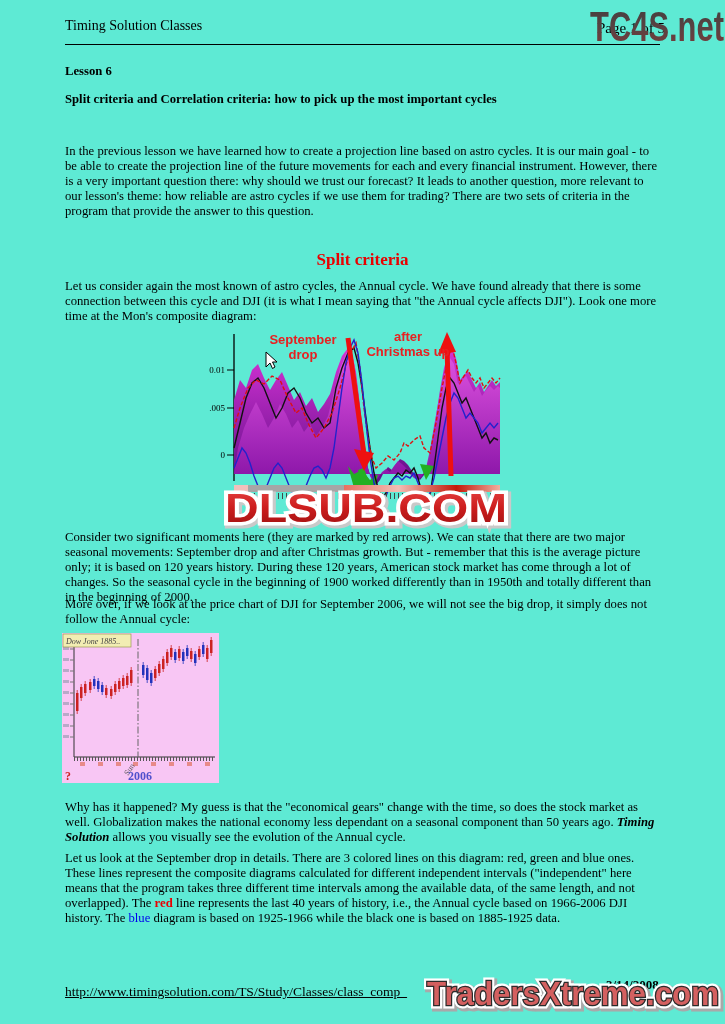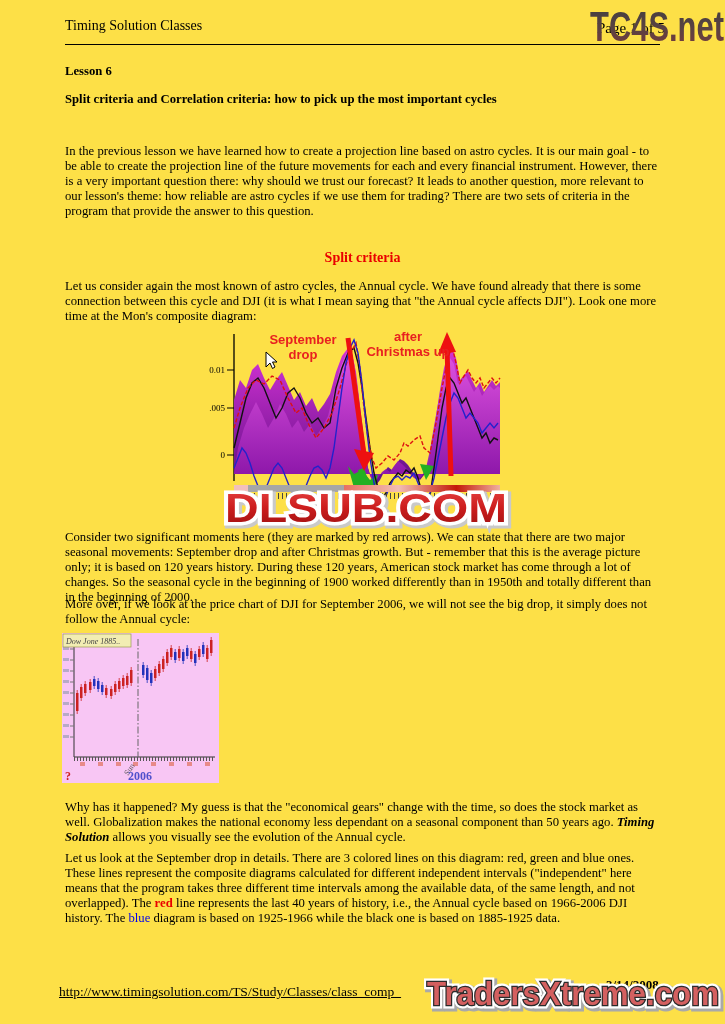"Timing Solution Classes" .page { background: #fde047 -> #5eead4 }
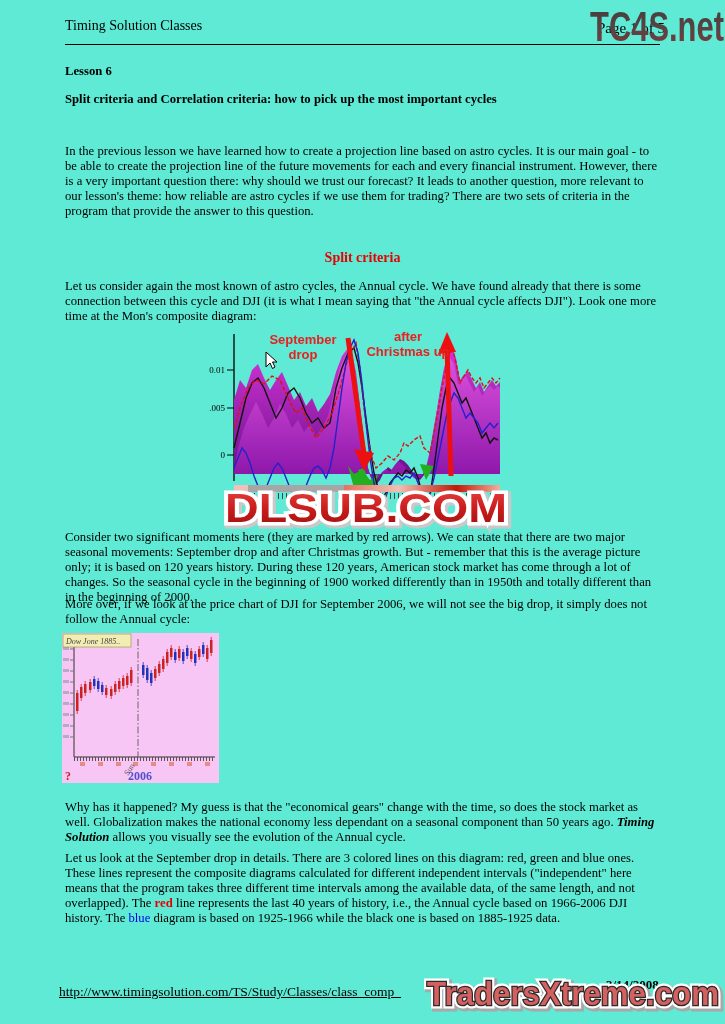"Split criteria" .heading-red { font-size: 14px -> 17px }
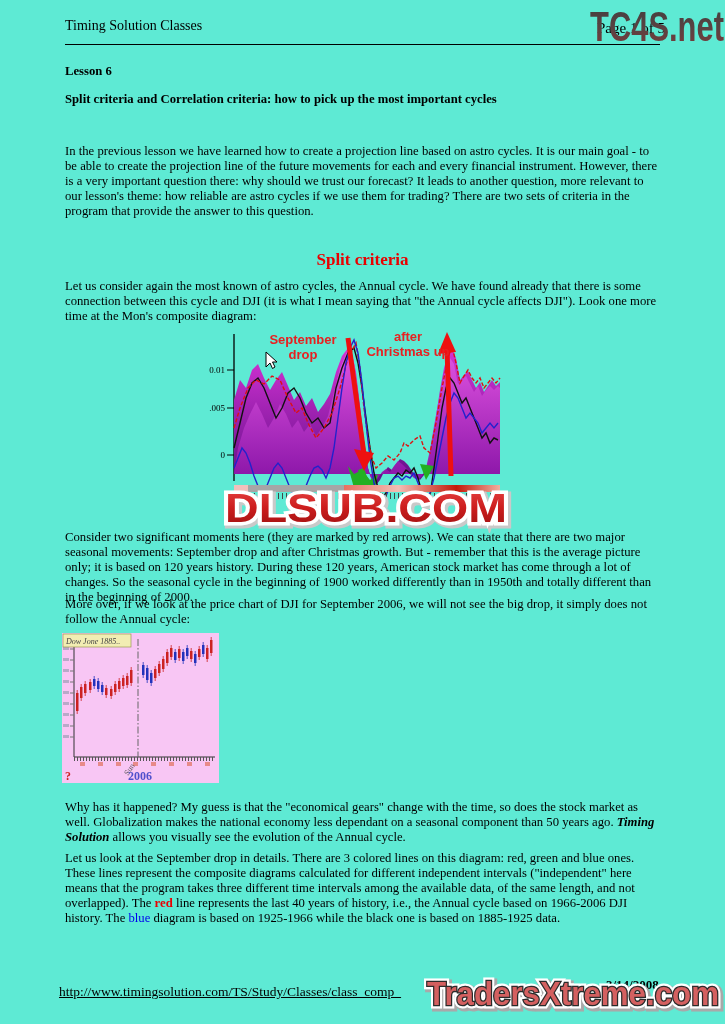"http://www.timingsolution.com/TS/Study/C" .footer-link { left: 59px -> 65px }
